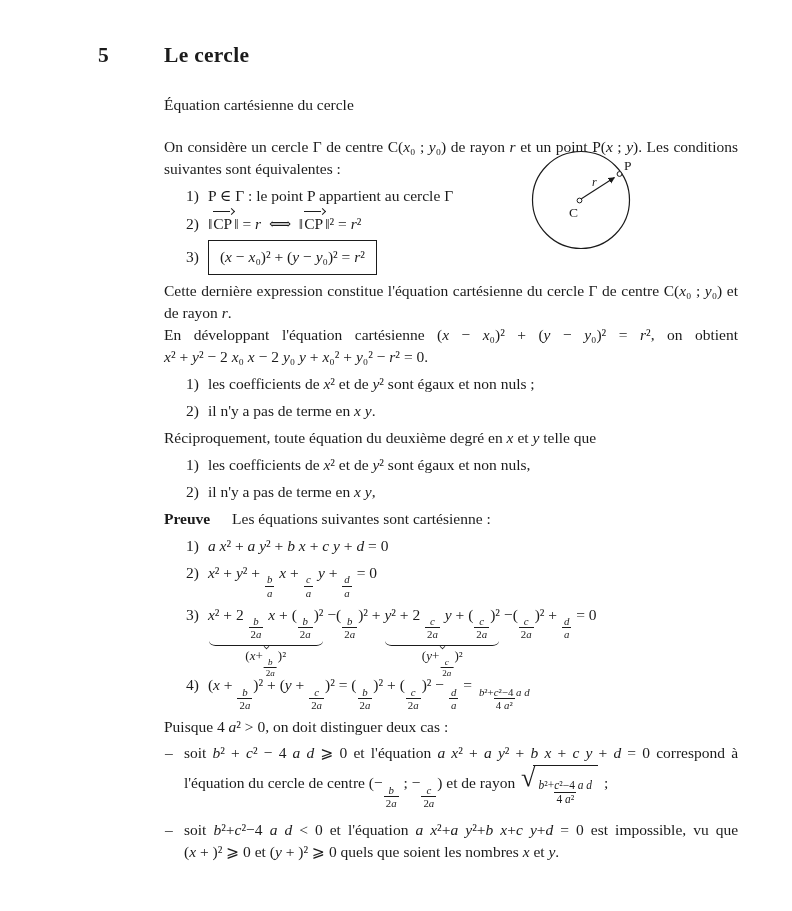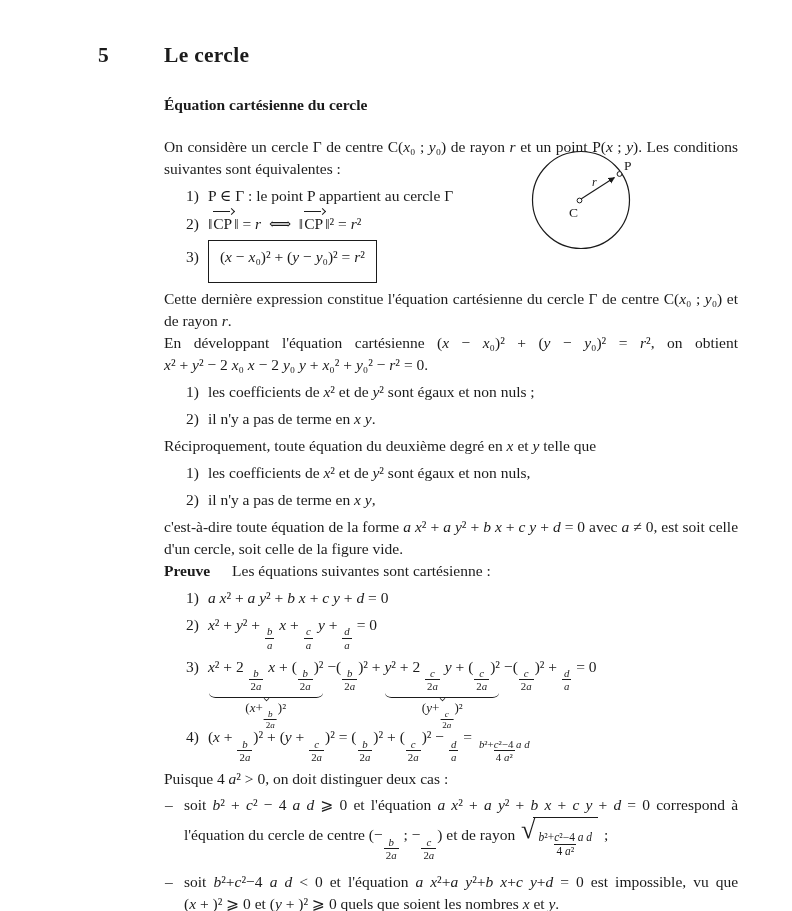"Équation cartésienne du cercle" .sub-title { font-weight: bold -> normal }
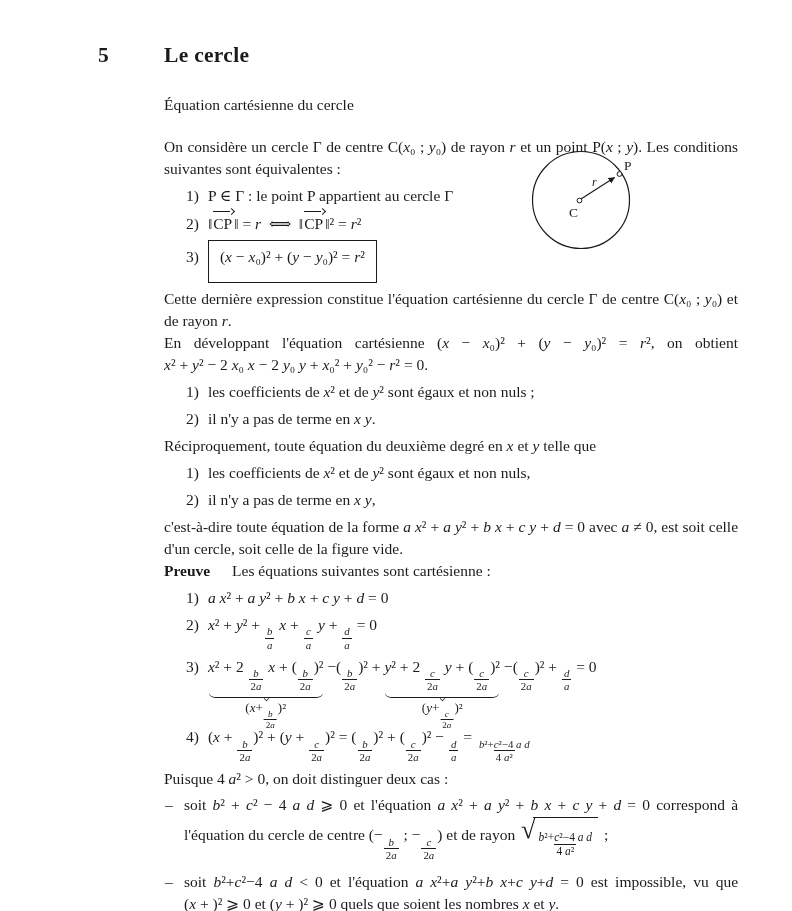"(x − x₀)² + (y" .boxed { padding: 5px 11px 14px 11px -> 5px 11px 6px 11px }
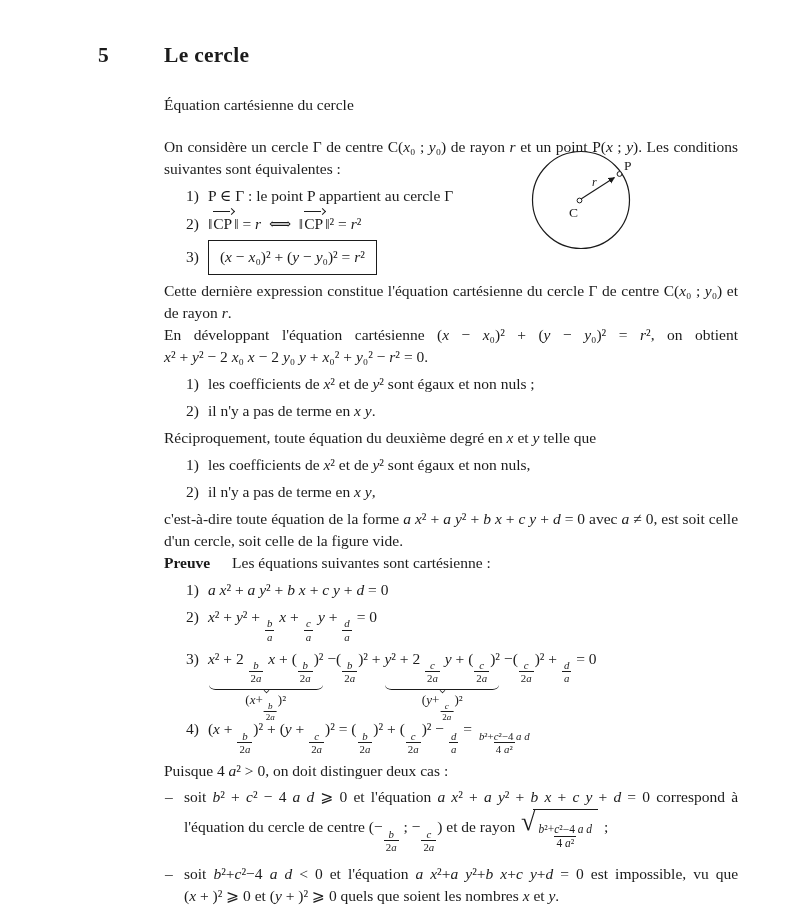"c'est-à-dire toute équation de la" p.para { html: <p>c'est-à-dire toute équation de la forme <span><i>a</i> <i>x</i>² + <i>a</i> <i>y</i>² + <i>b</i> <i>x</i> + <i>c</i> <i>y</i> + <i>d</i> = 0</span> avec <span><i>a</i> ≠ 0</span>, est soit celle d'un cercle, soit celle de la figure vide.</p> -> none }
